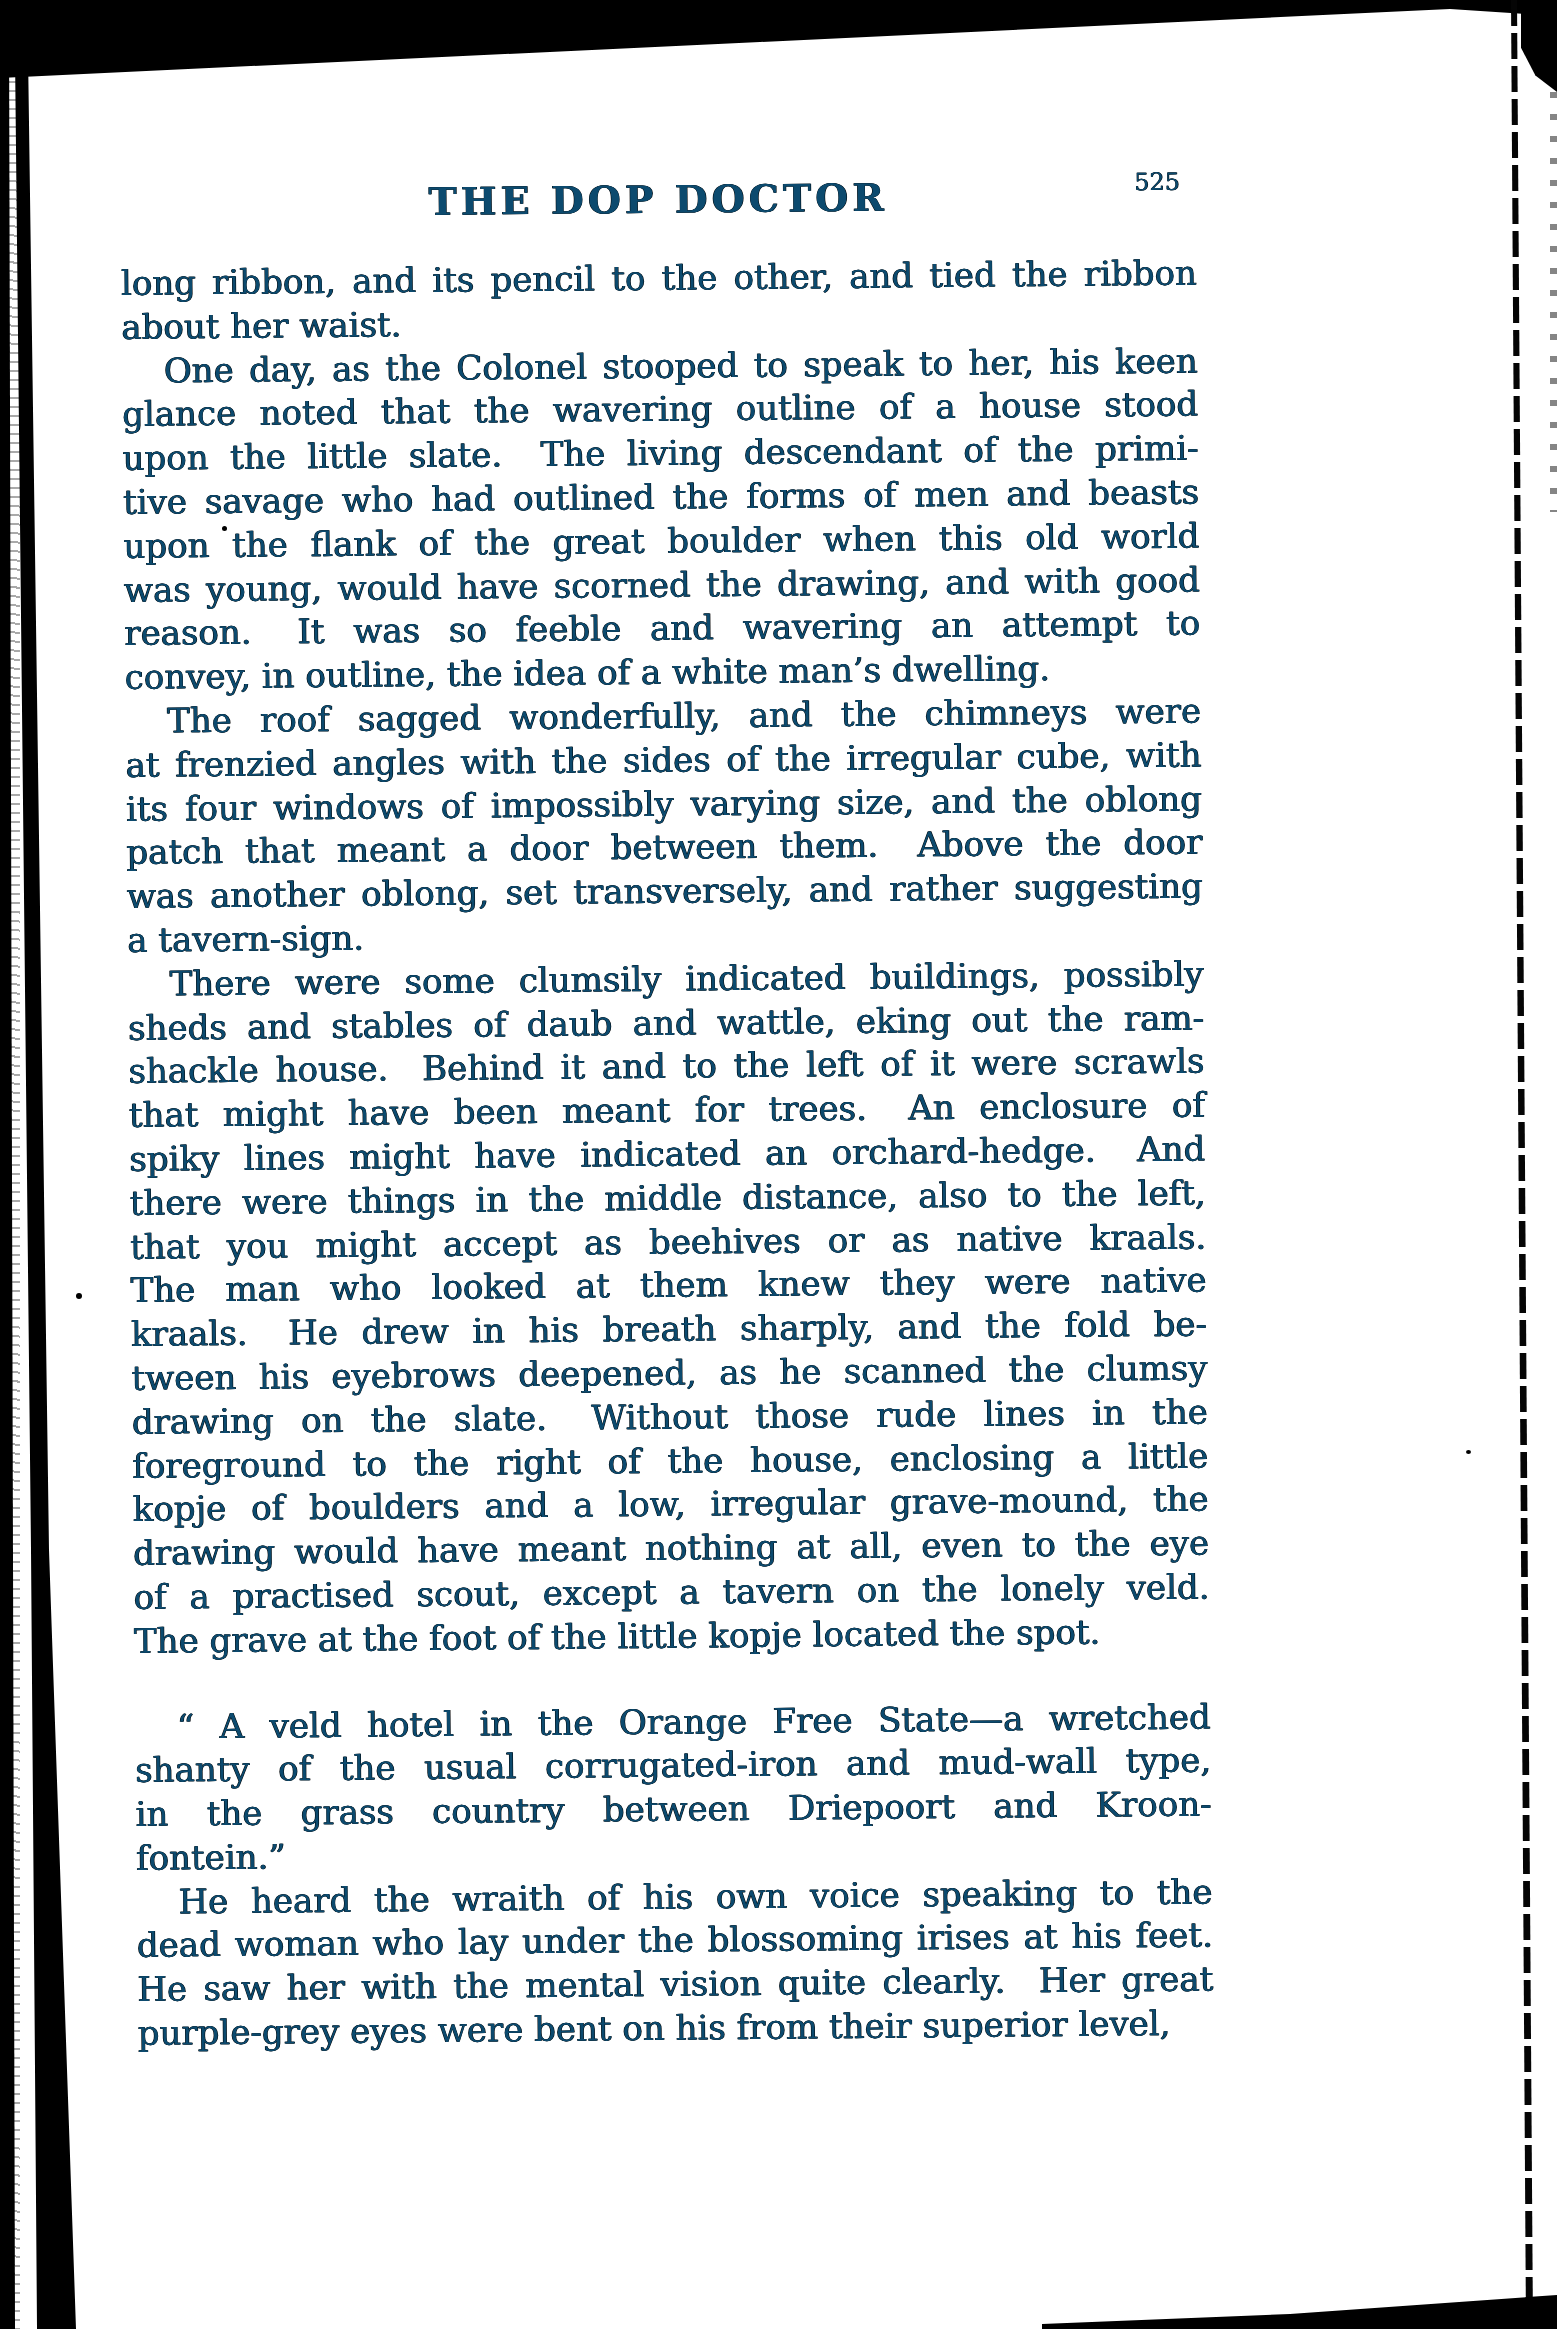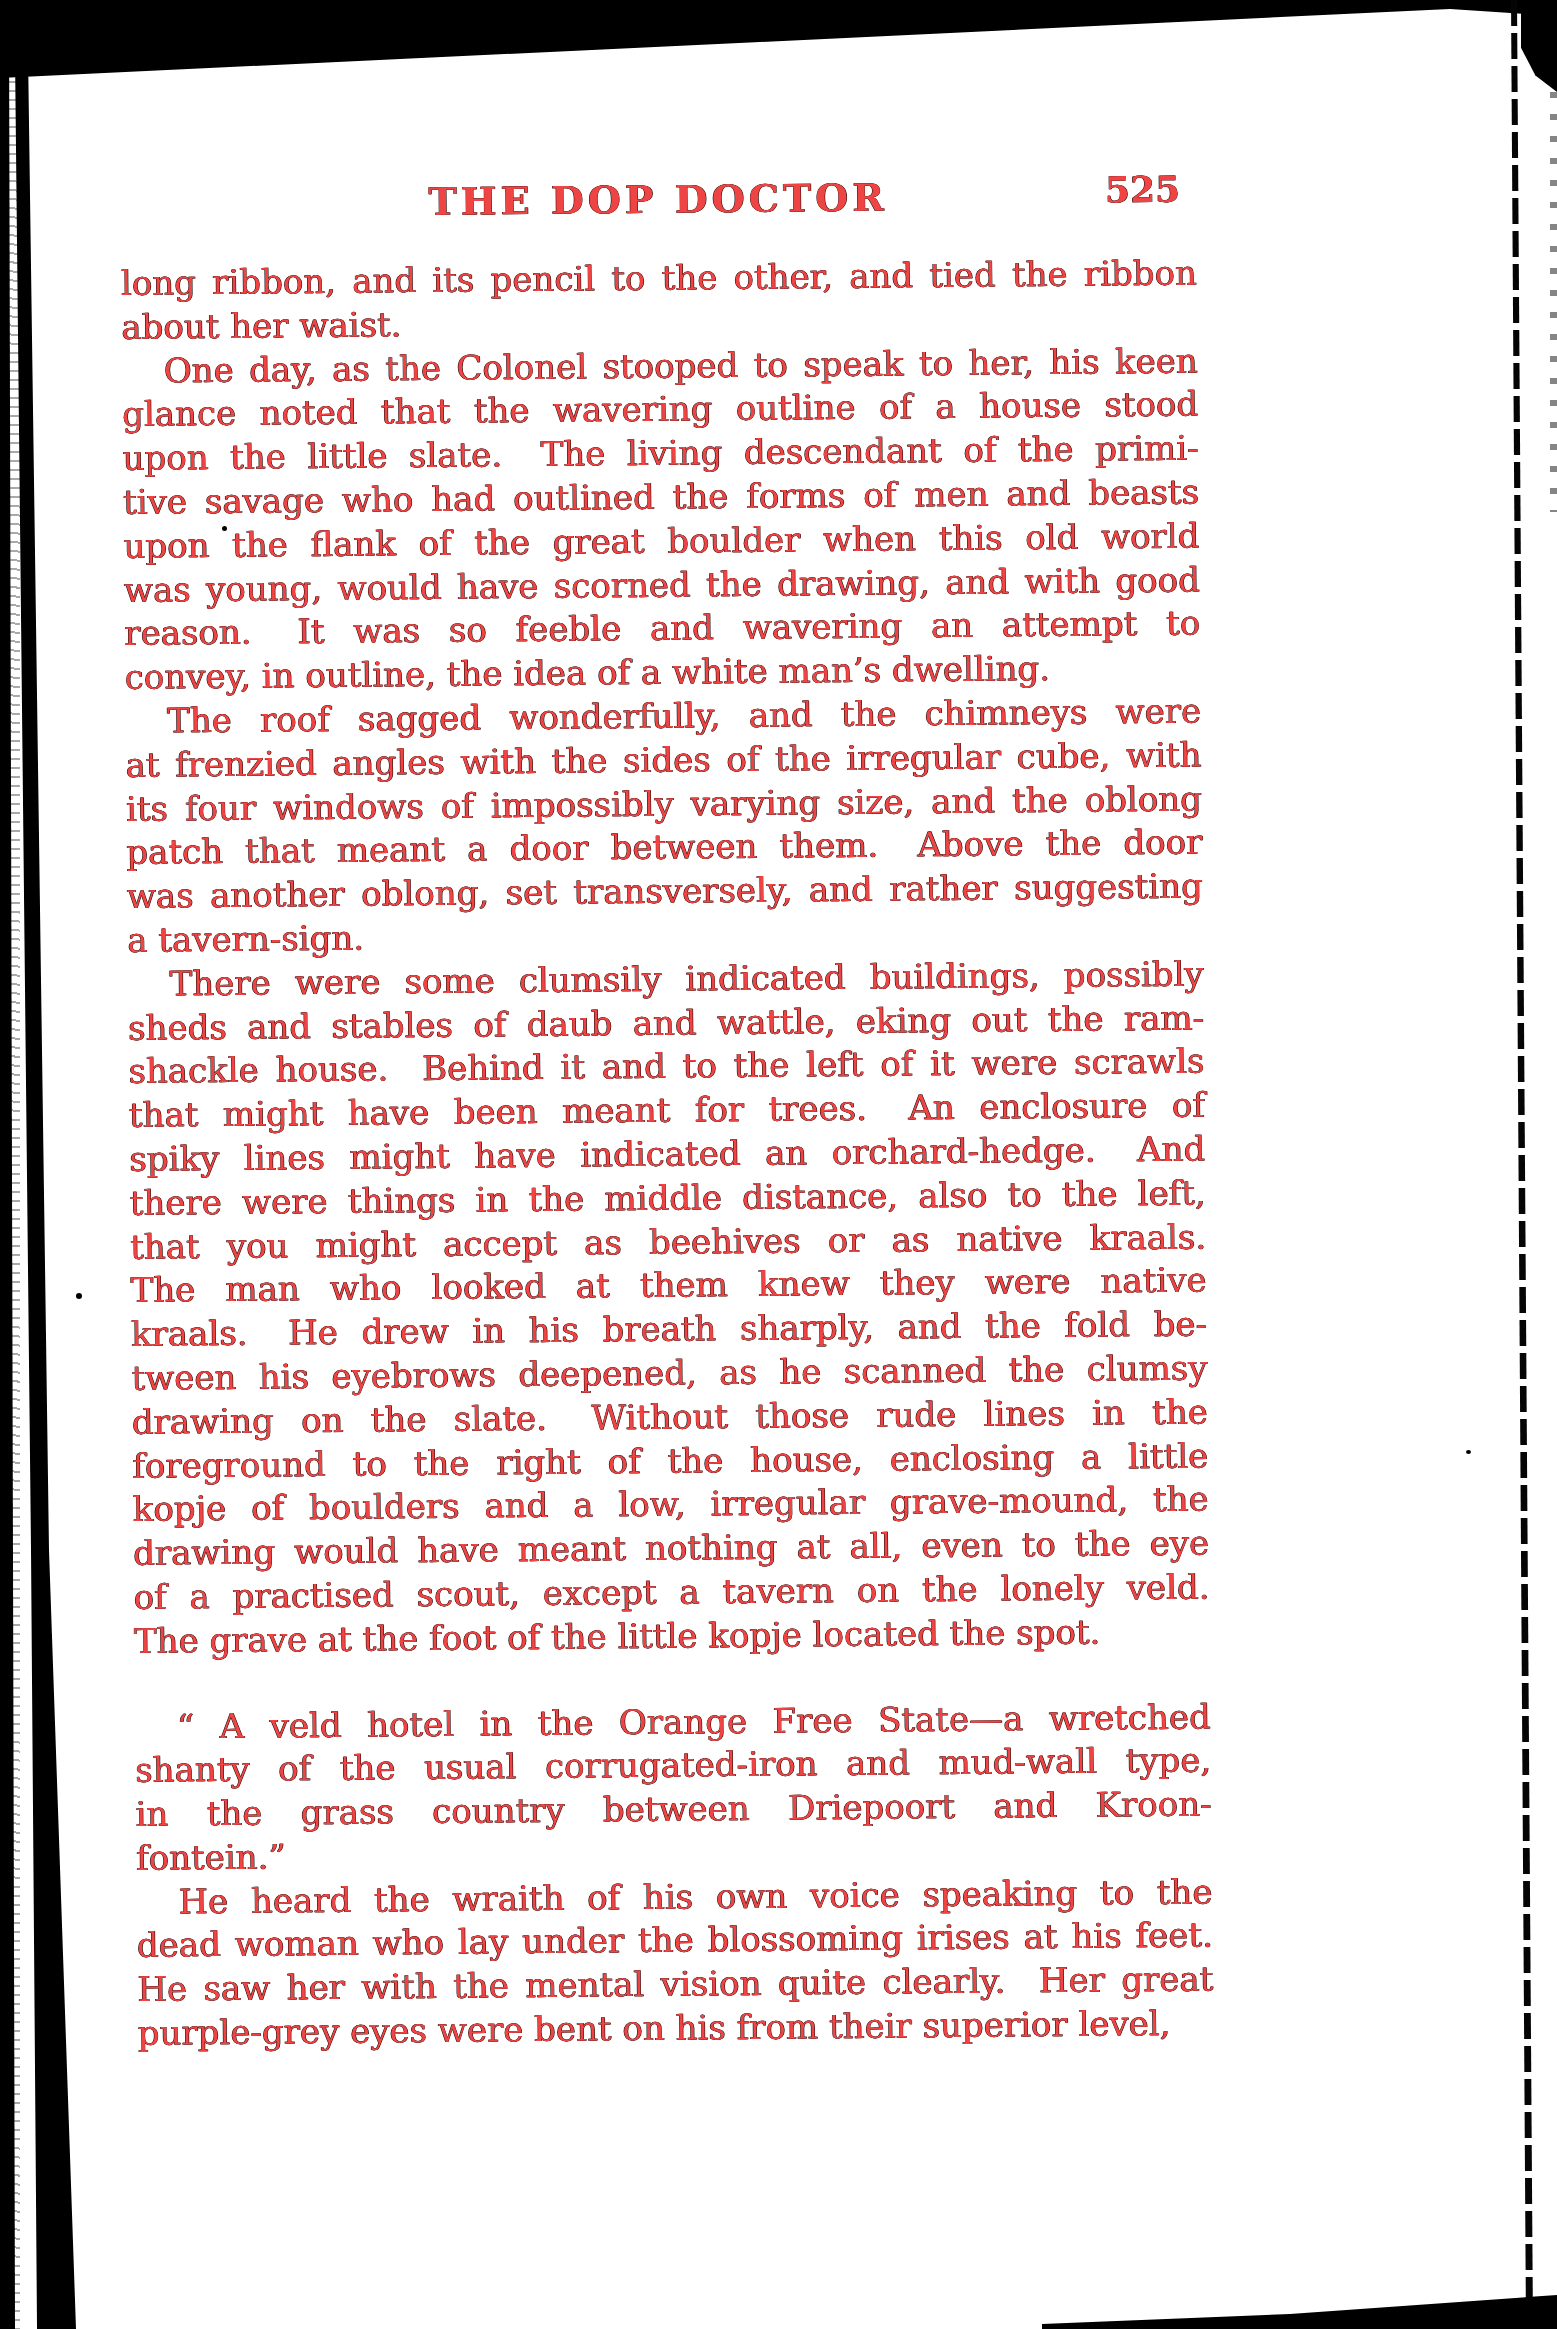"THE DOP DOCTOR" .scan { color: #ef4444 -> #0c4a6e }
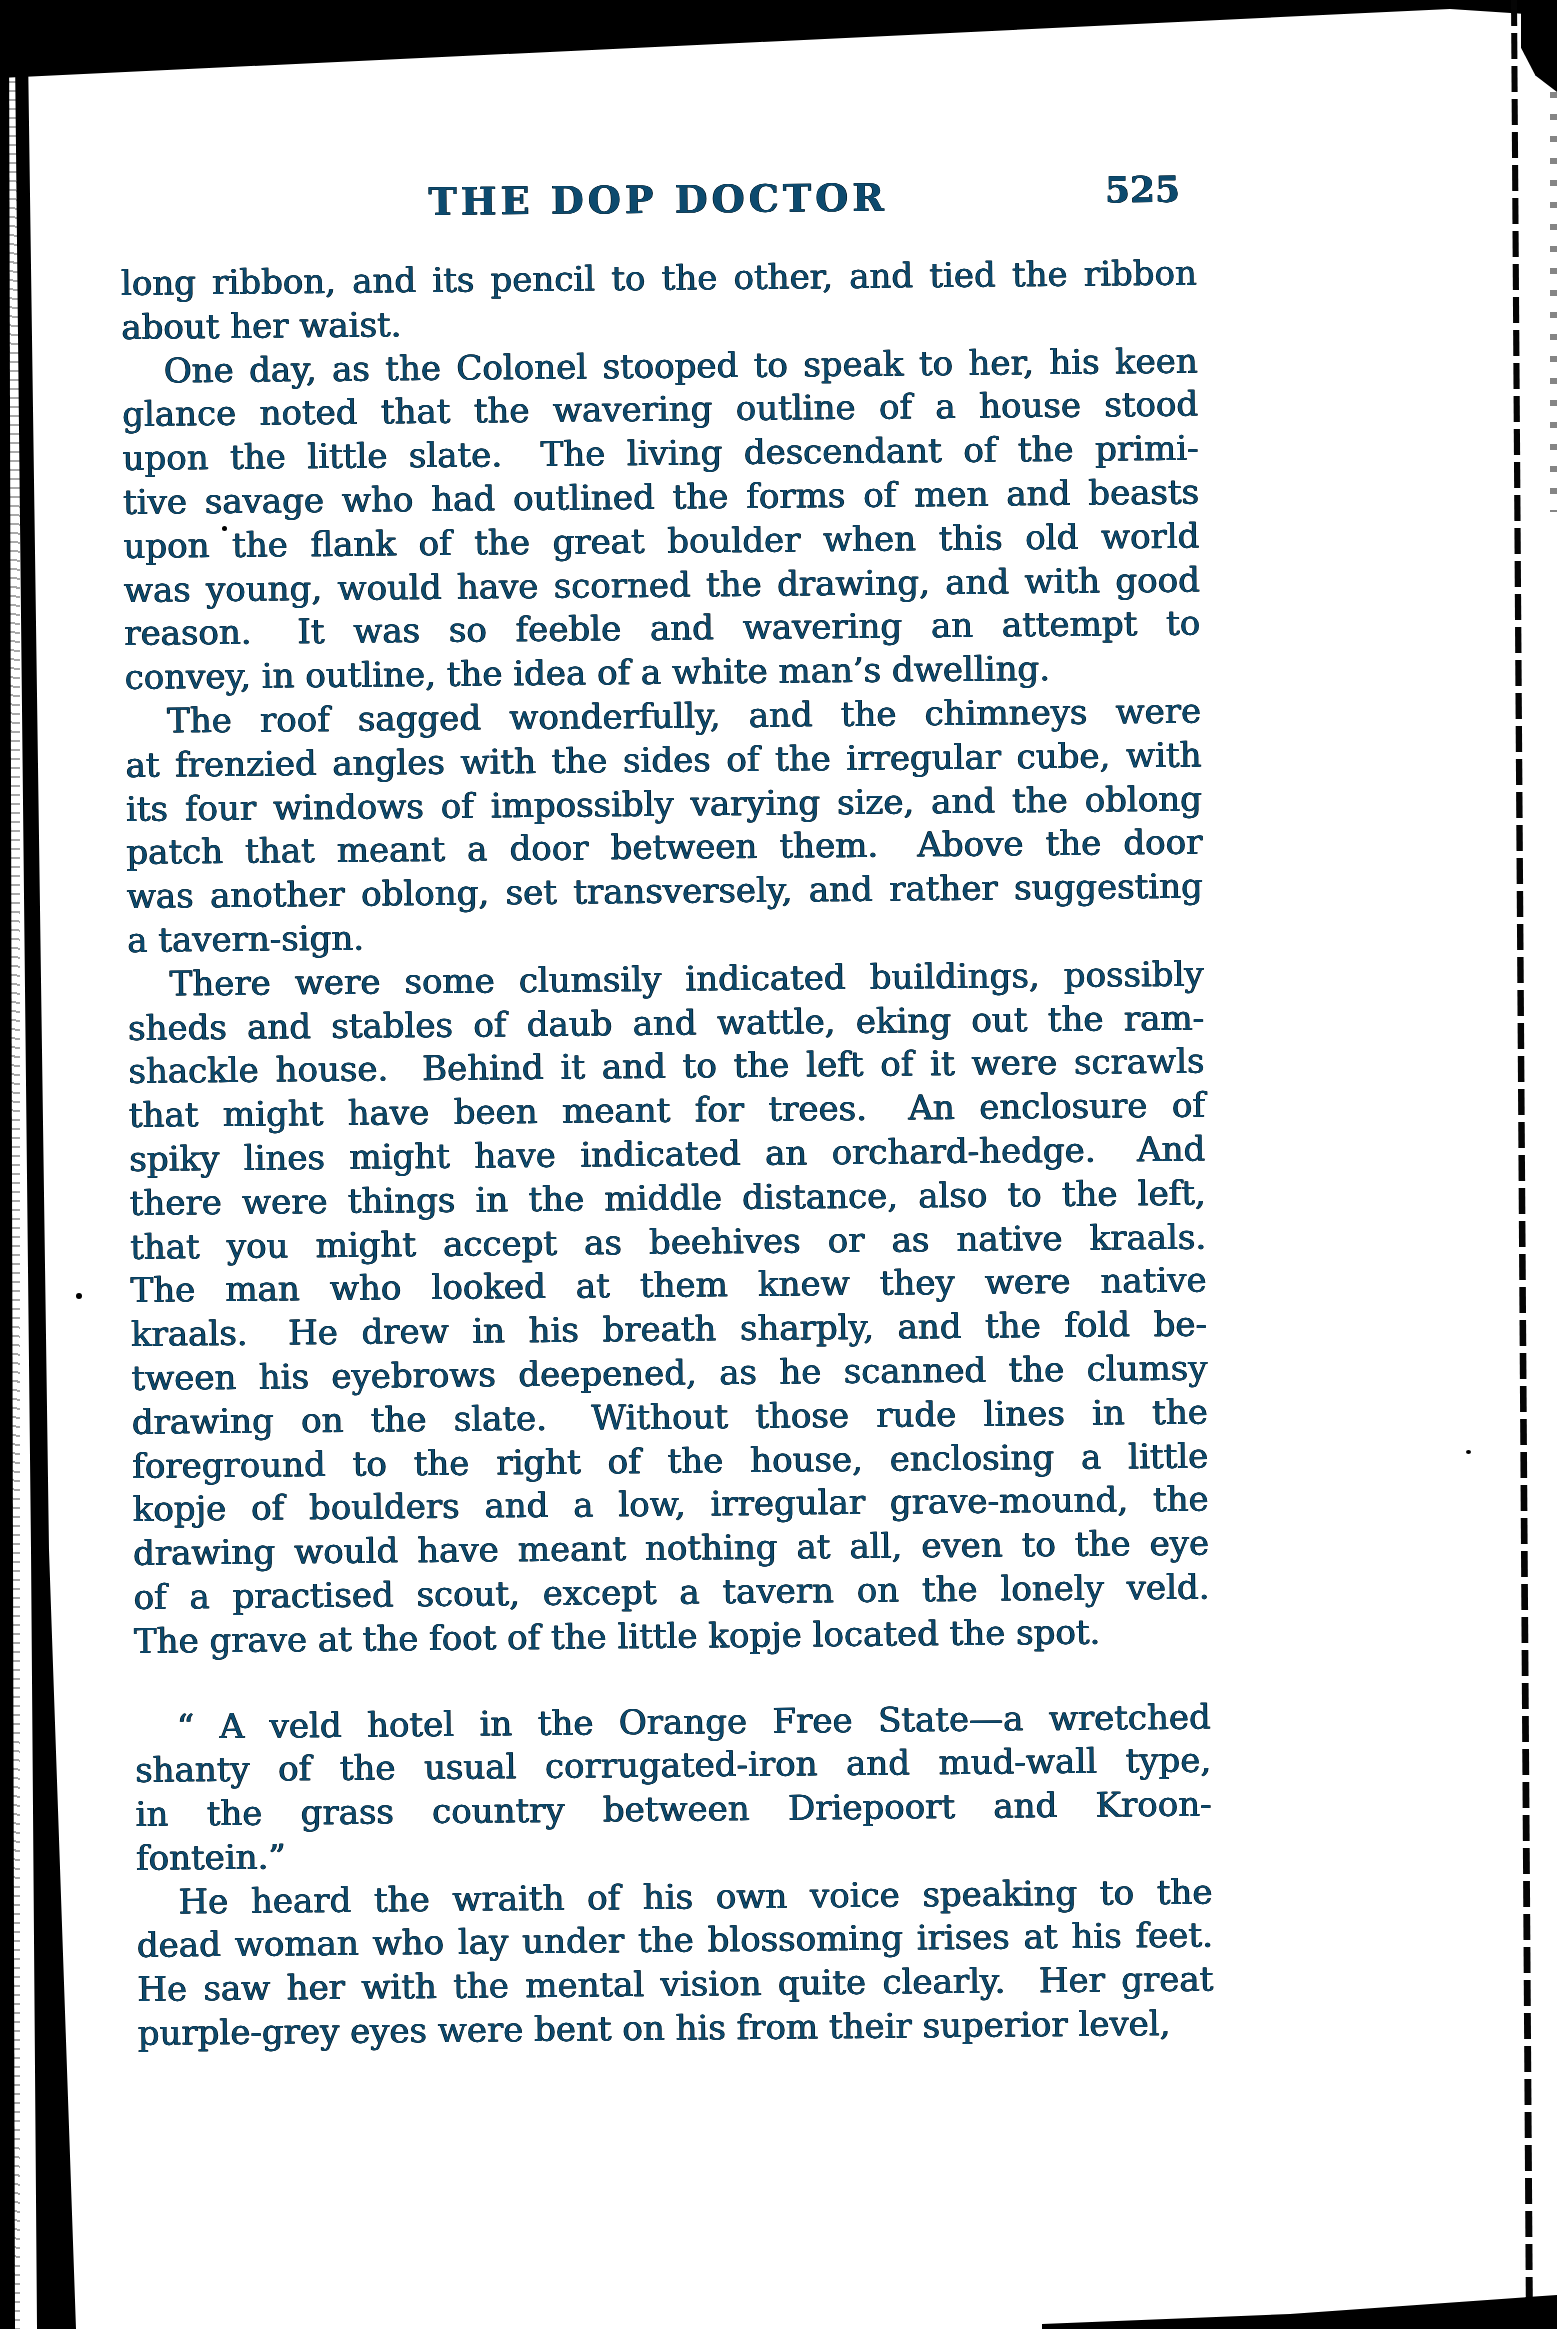"525" .header-num { font-size: 36px -> 24px; font-weight: bold -> normal }
